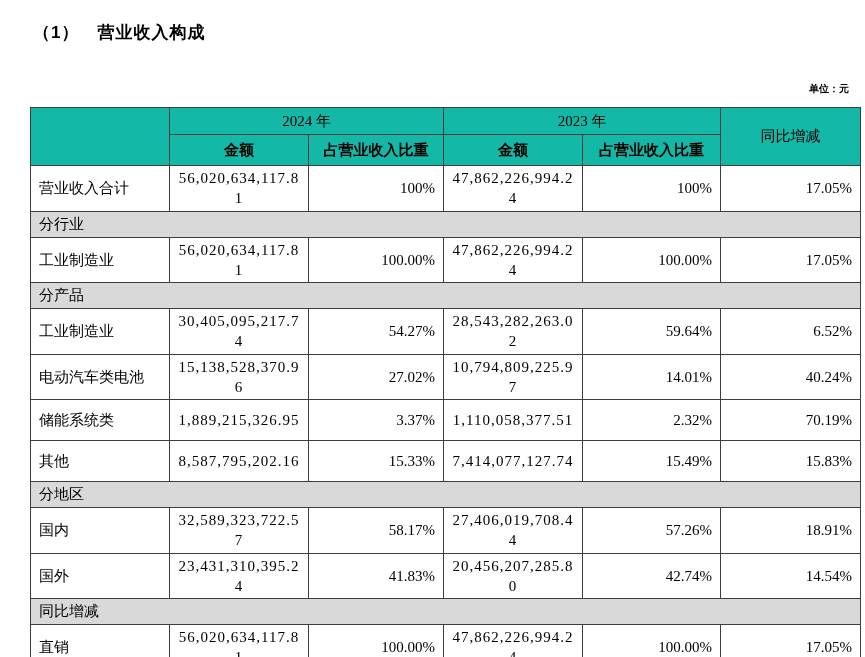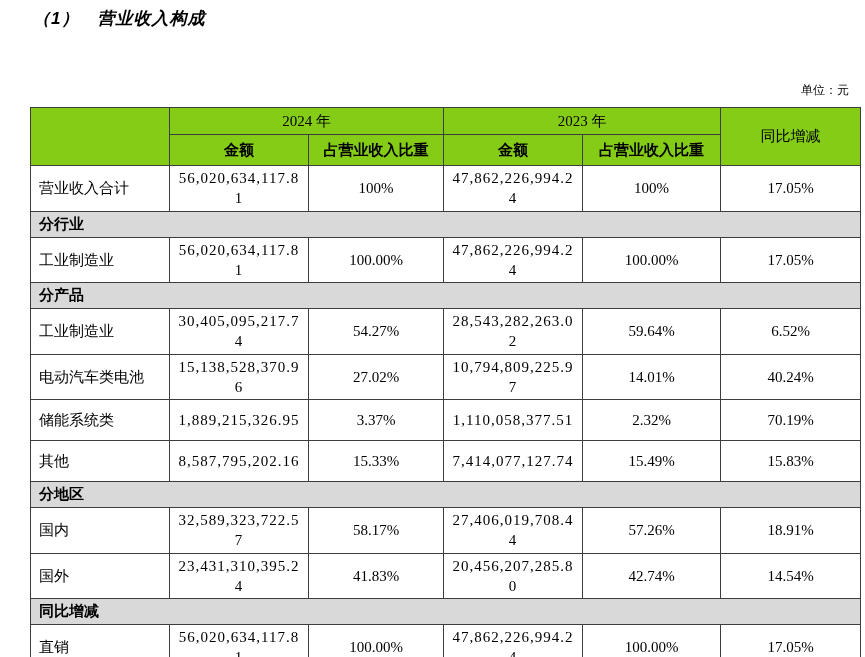"（1） 营业收入构成" .doc-title { font-style: italic -> none; top: 7px -> 21px }
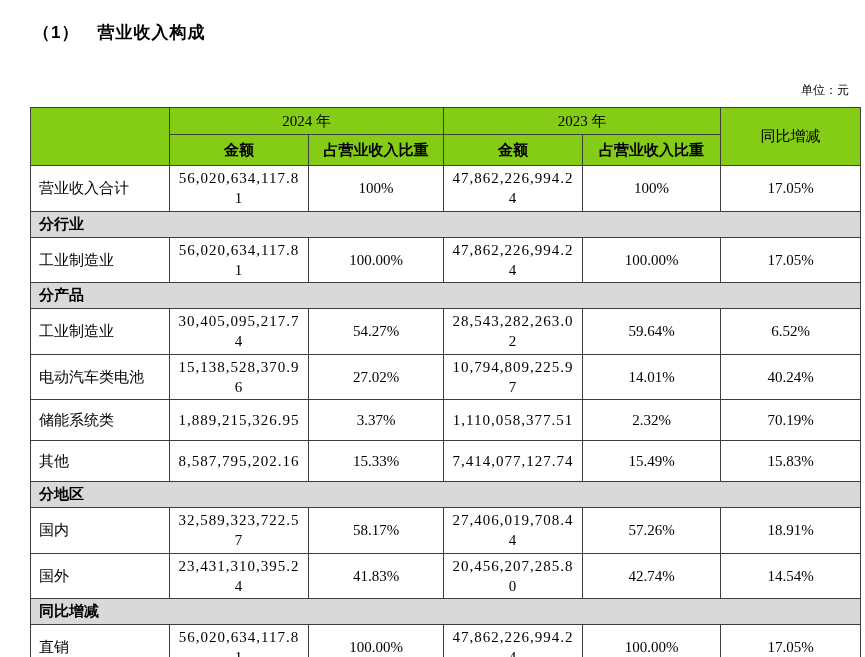"单位：元" .unit-label { font-size: 12px -> 10px; font-weight: none -> bold }
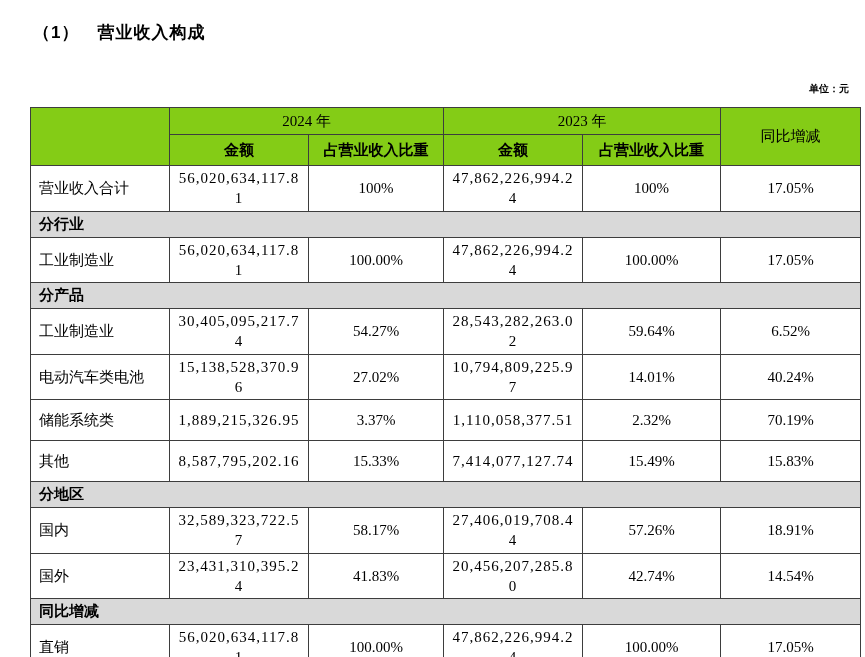"2024 年" table.rev thead th { background: #84cc16 -> #14b8a6 }
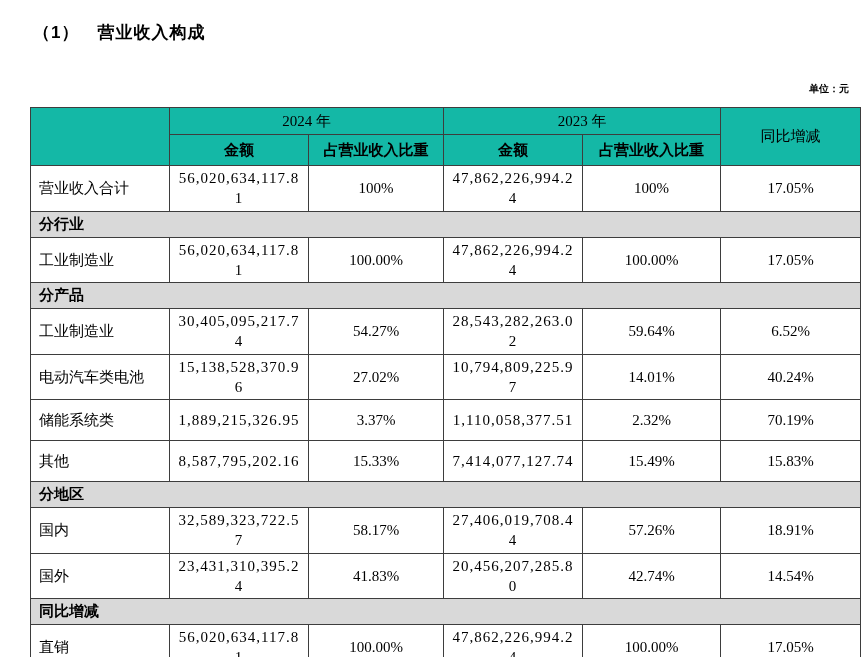"100%" td.pct { text-align: center -> right }
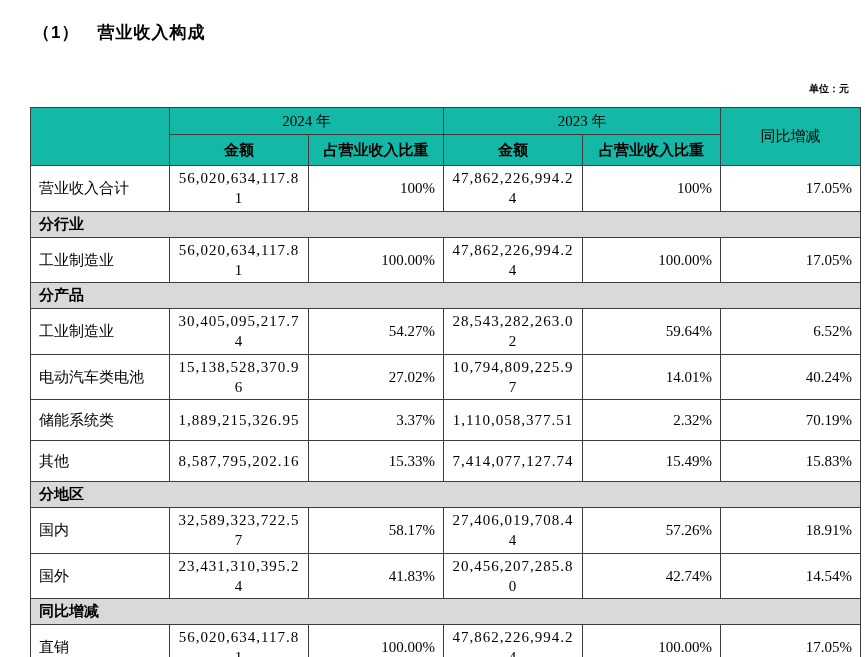"分行业" tr.section-row td { font-weight: bold -> none }
